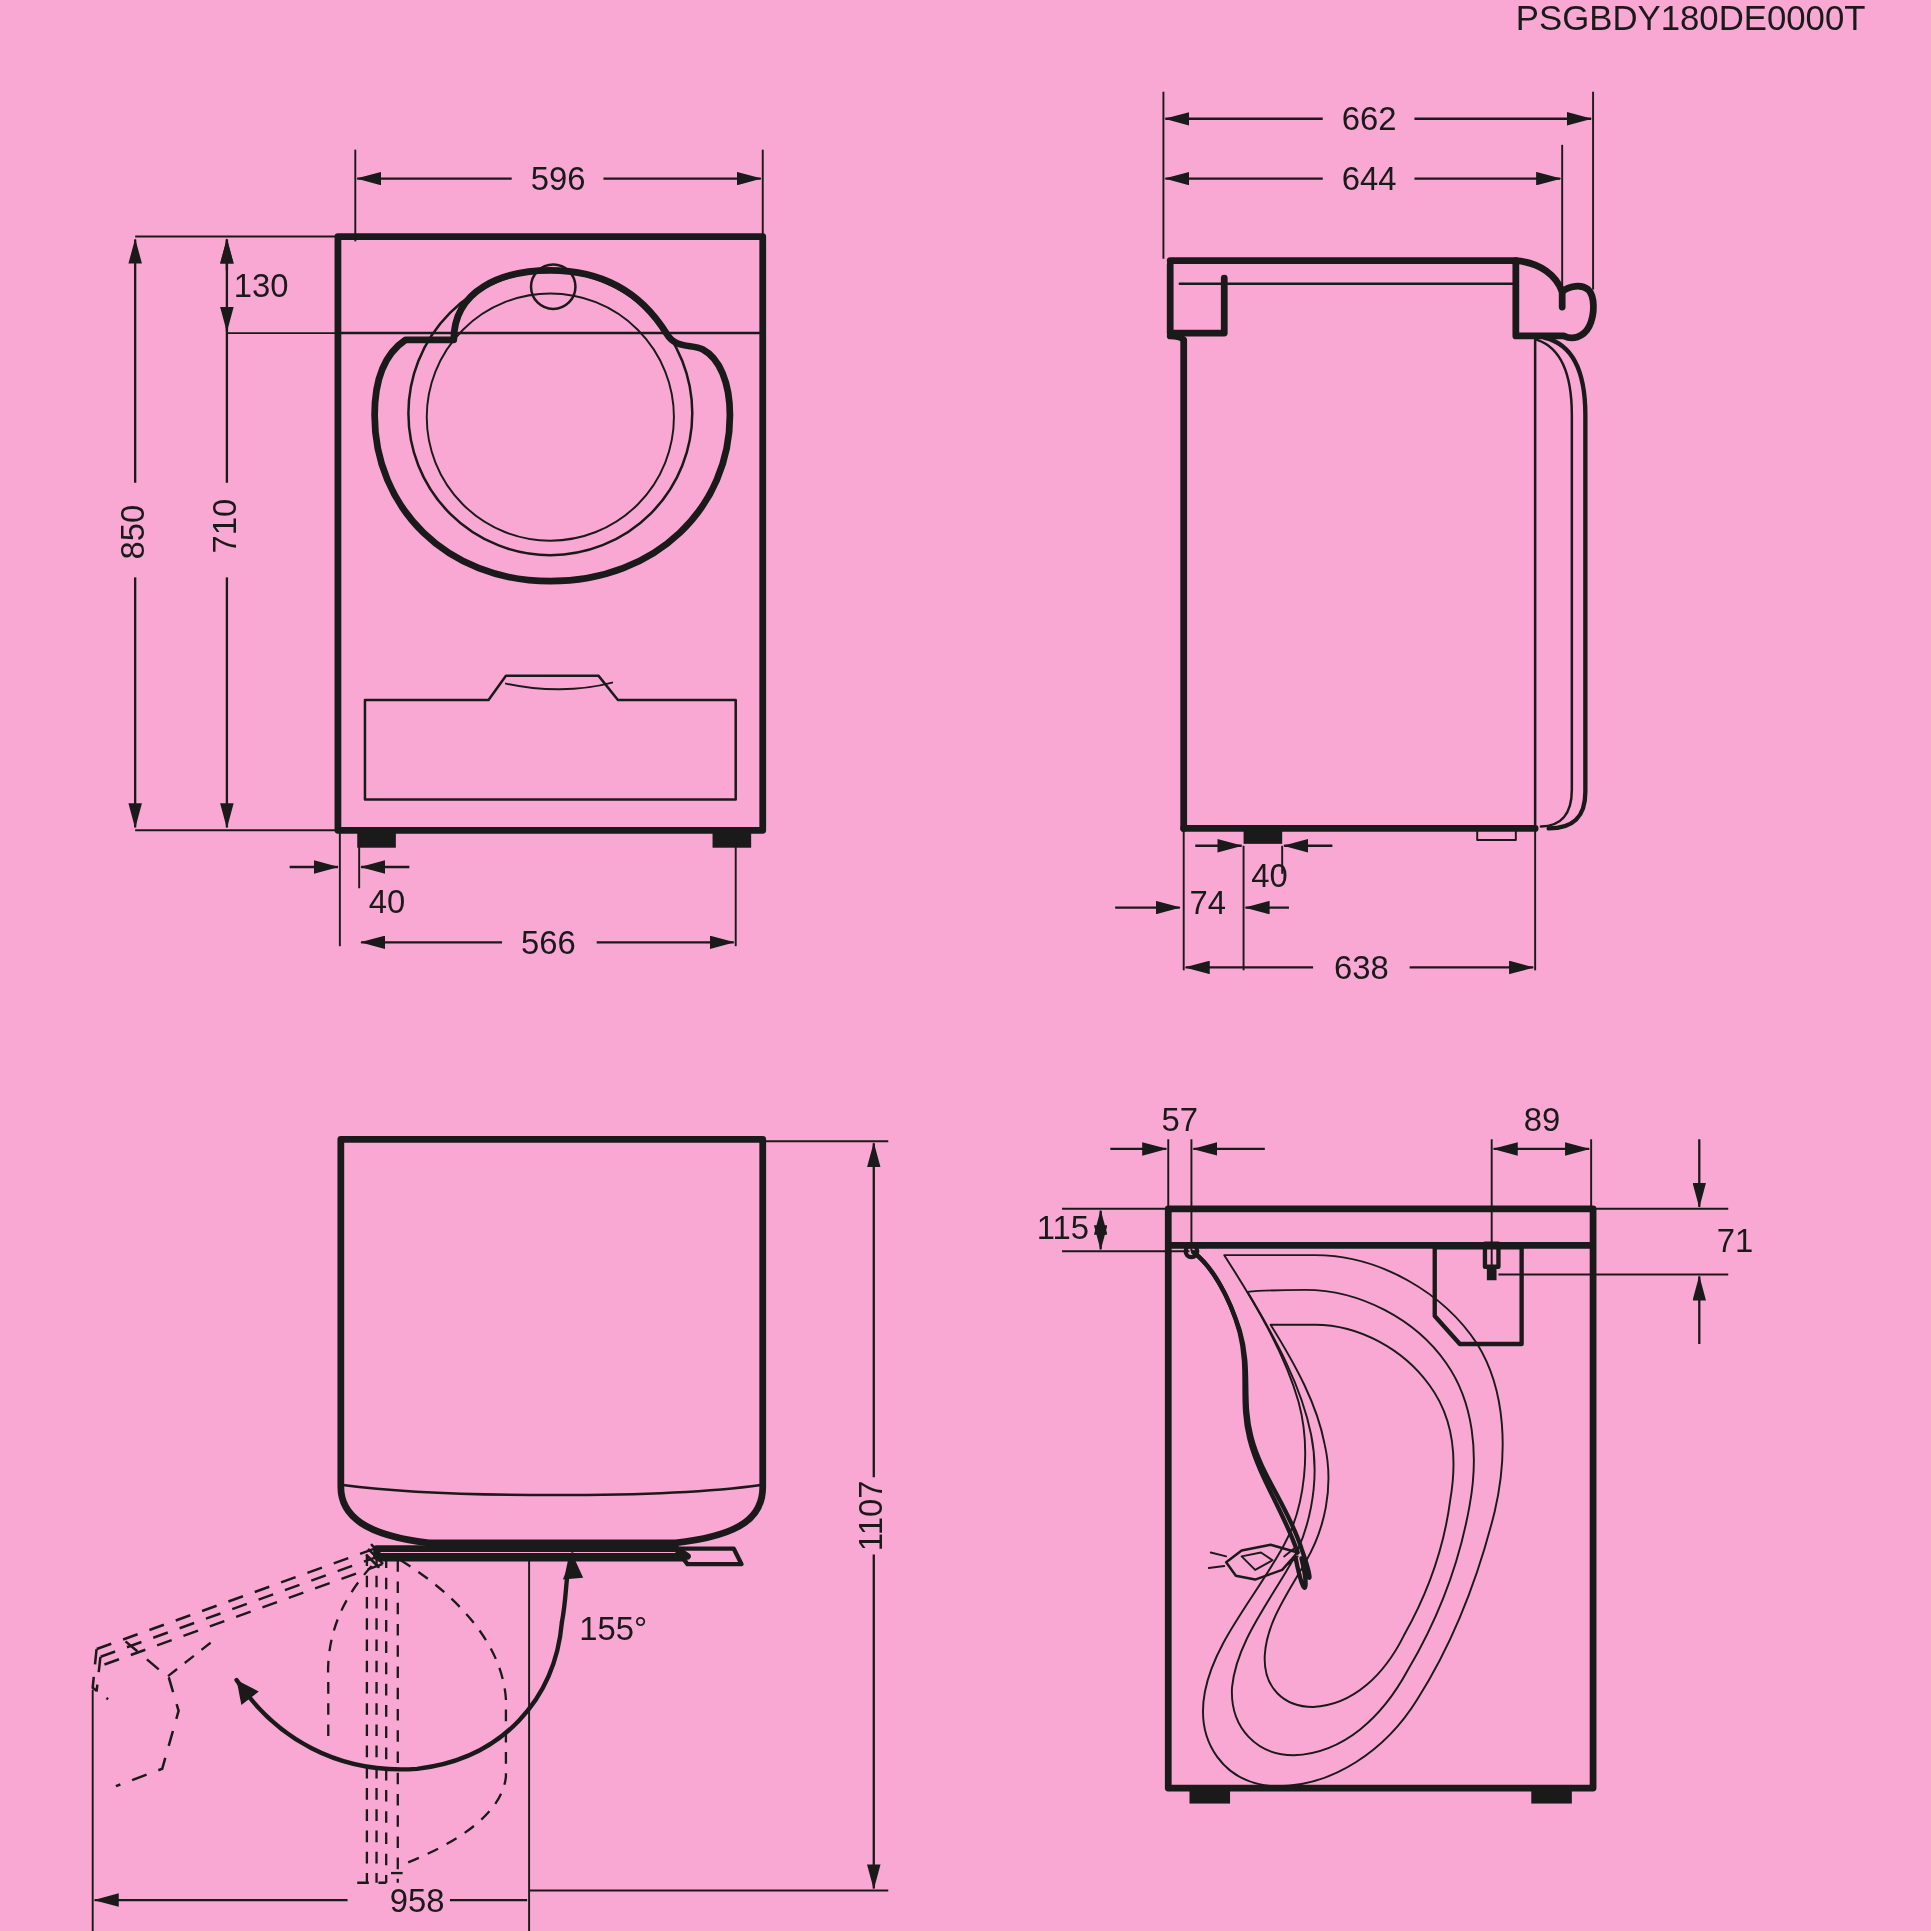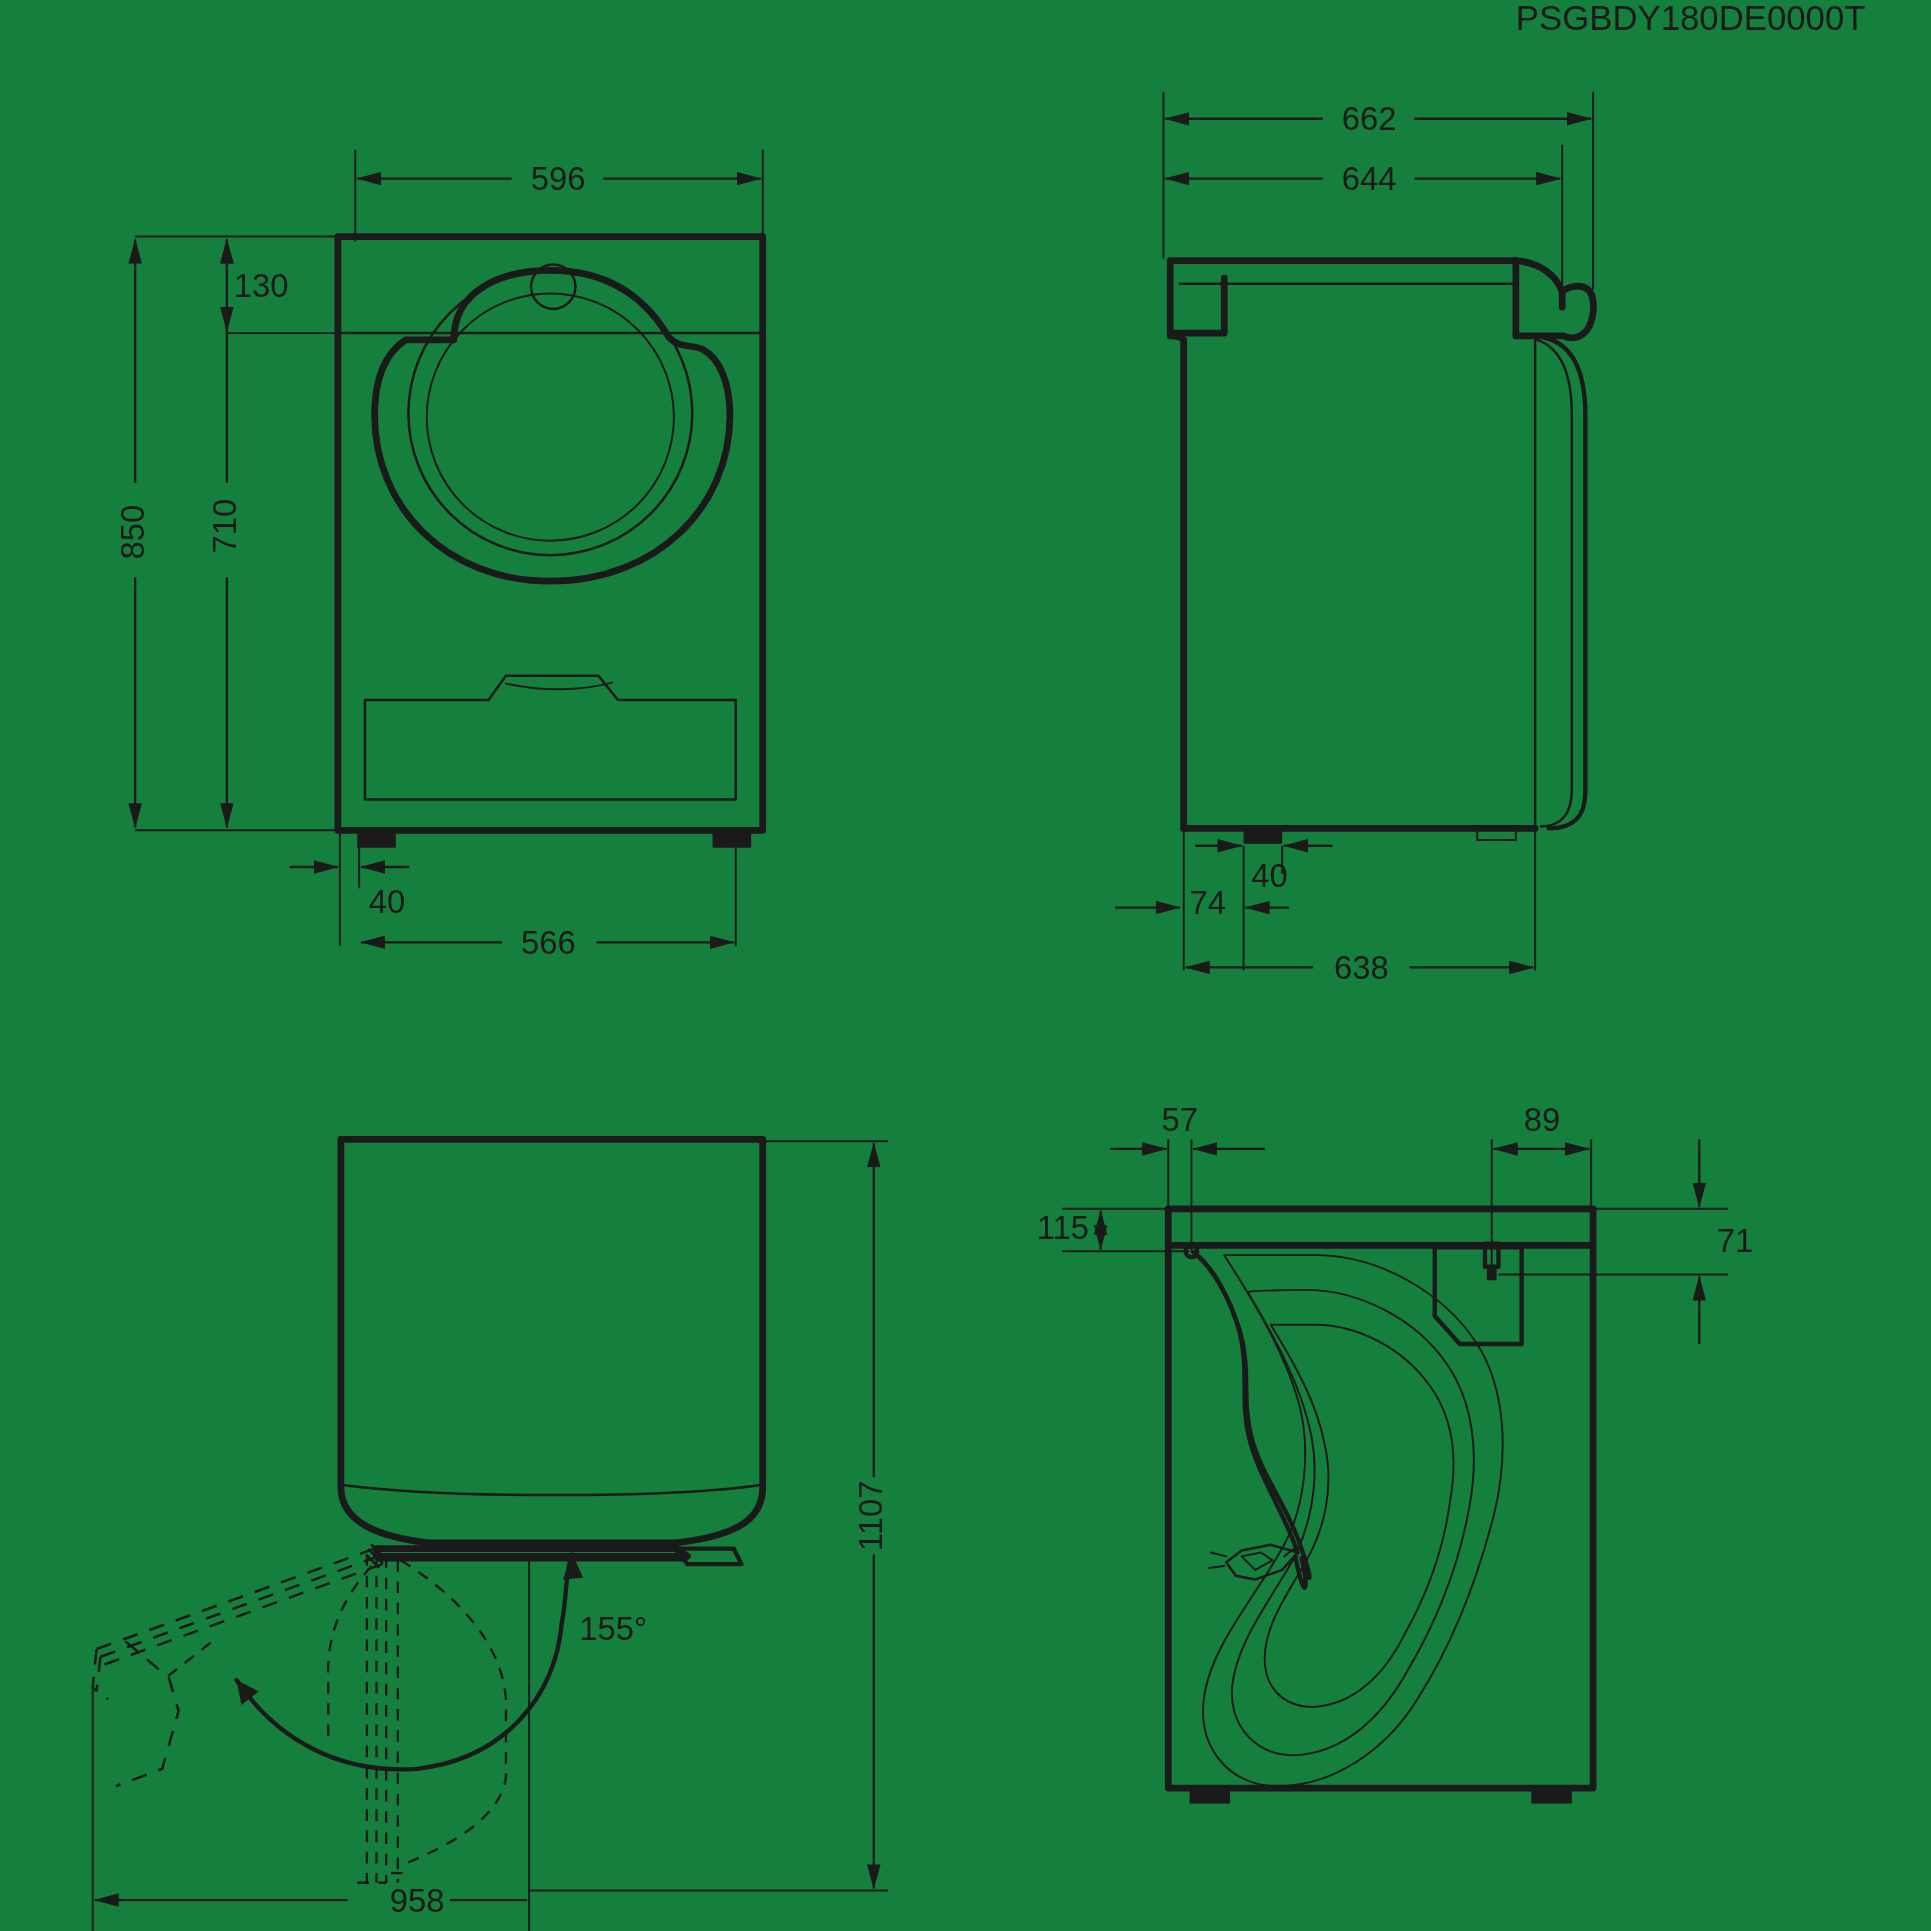"PSGBDY180DE0000T" #sheet { background: #15803d -> #f9a8d4 }
